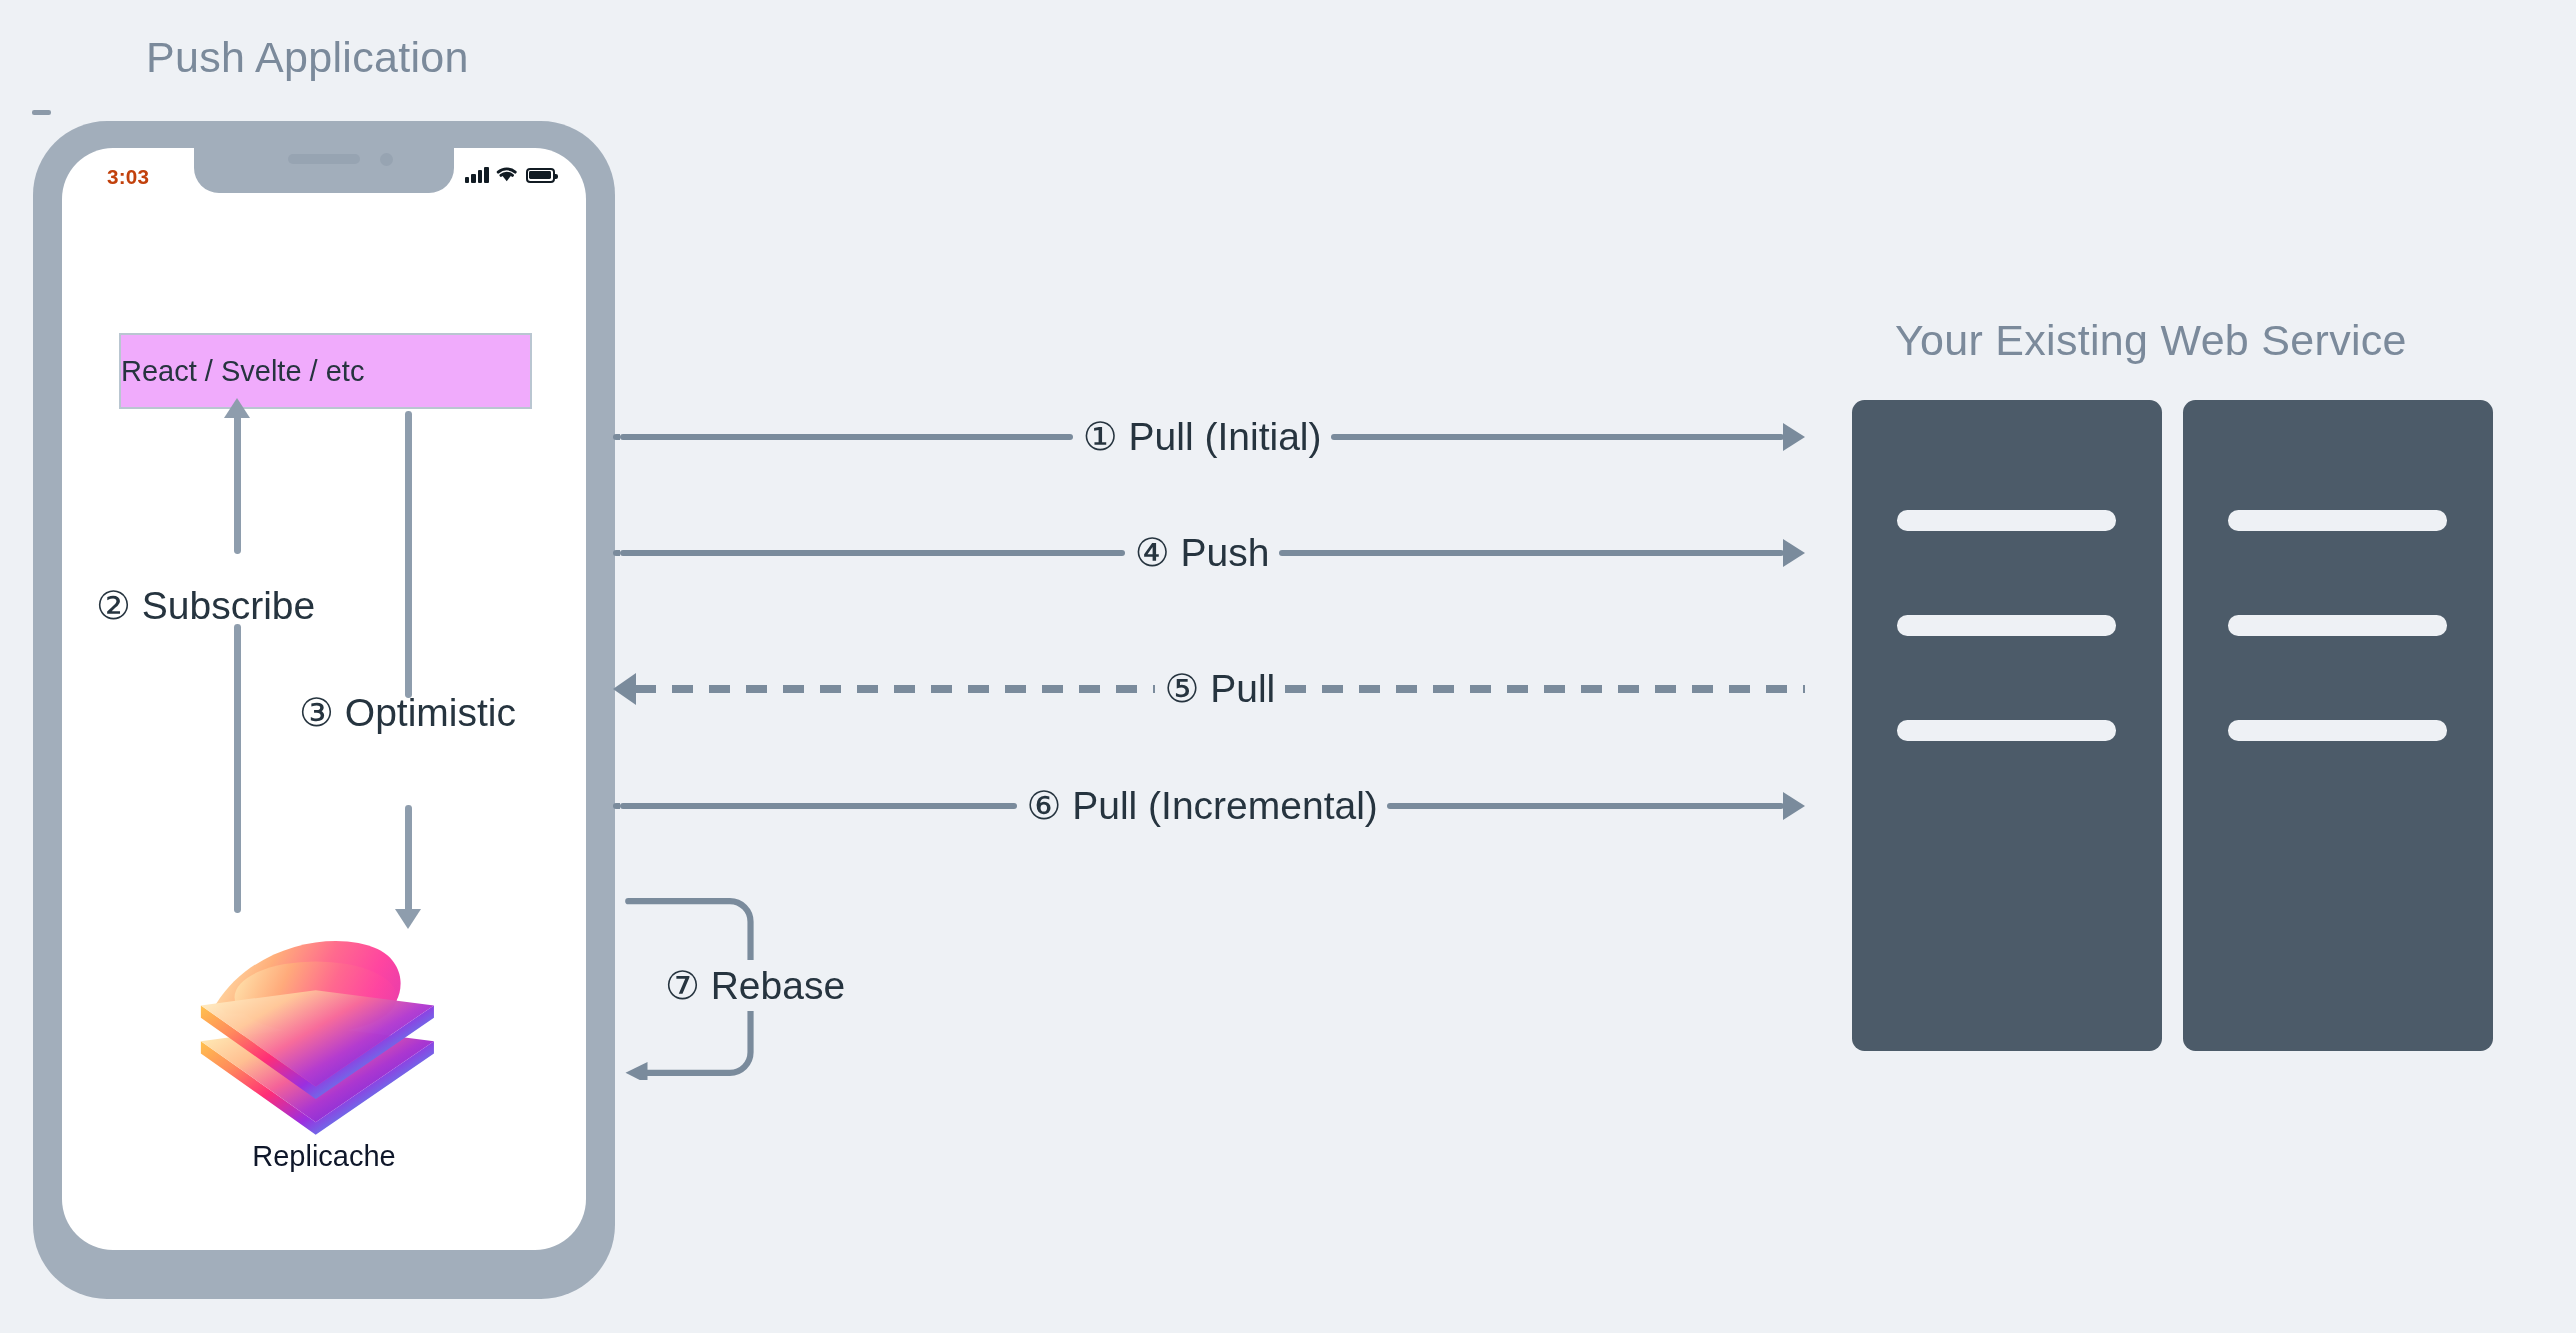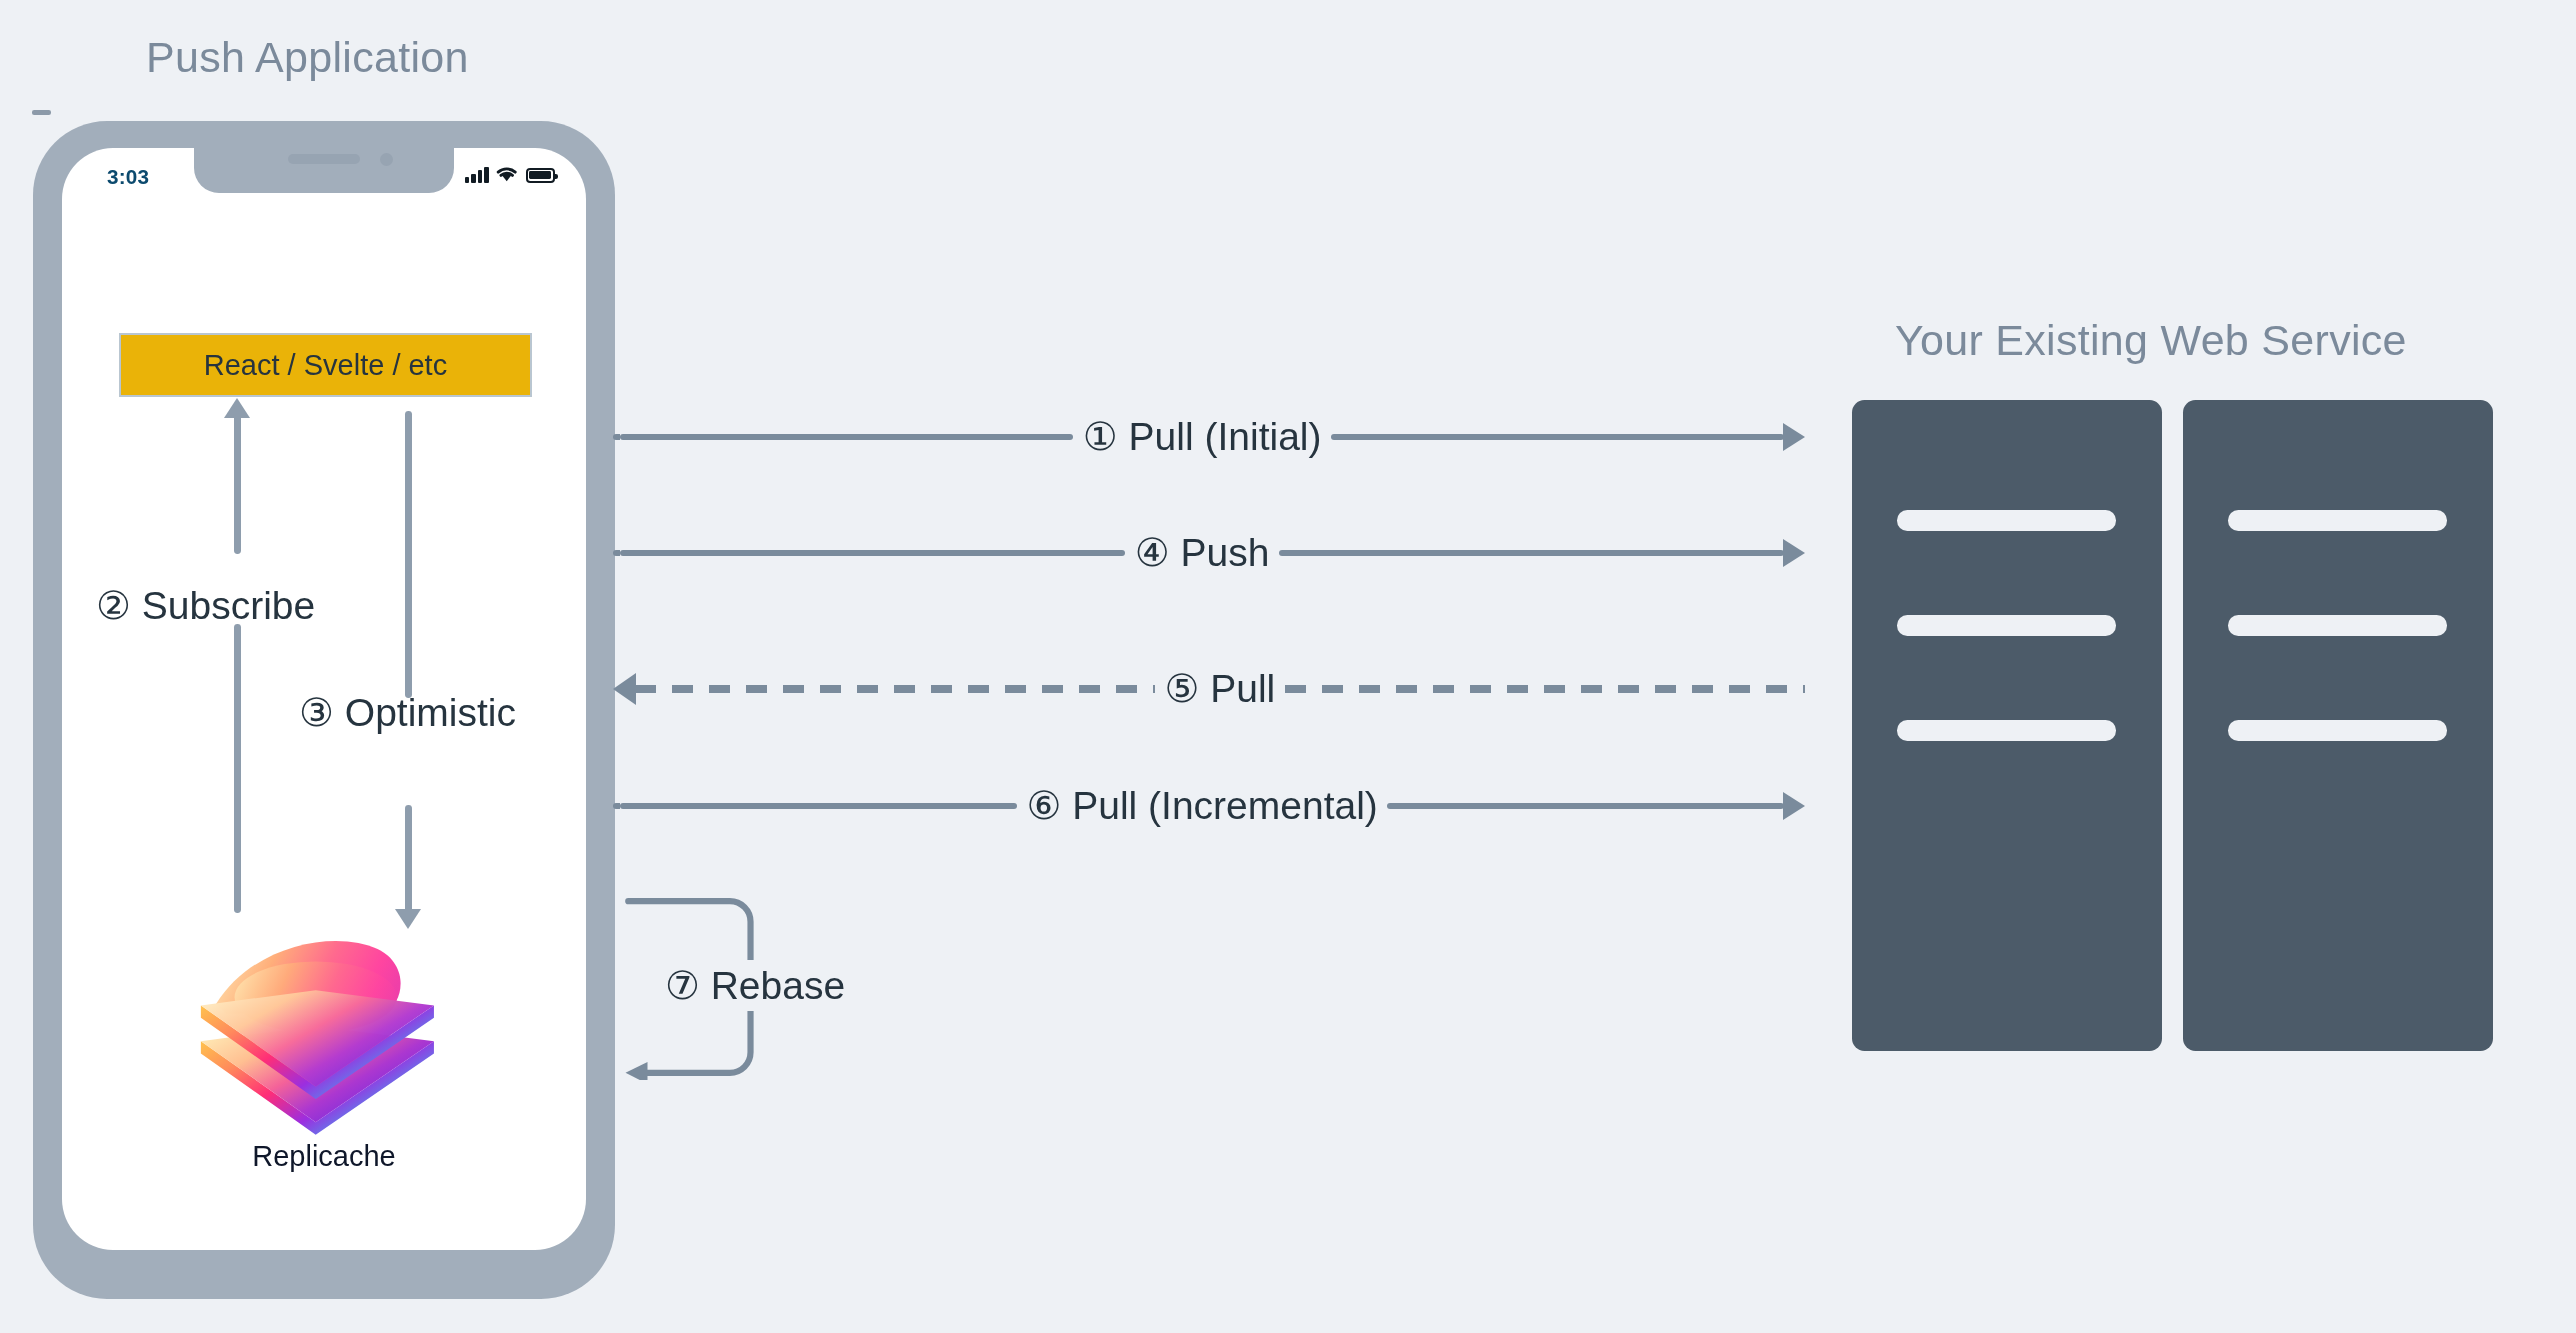"3:03" #status-time { color: #0c4a6e -> #c2410c }
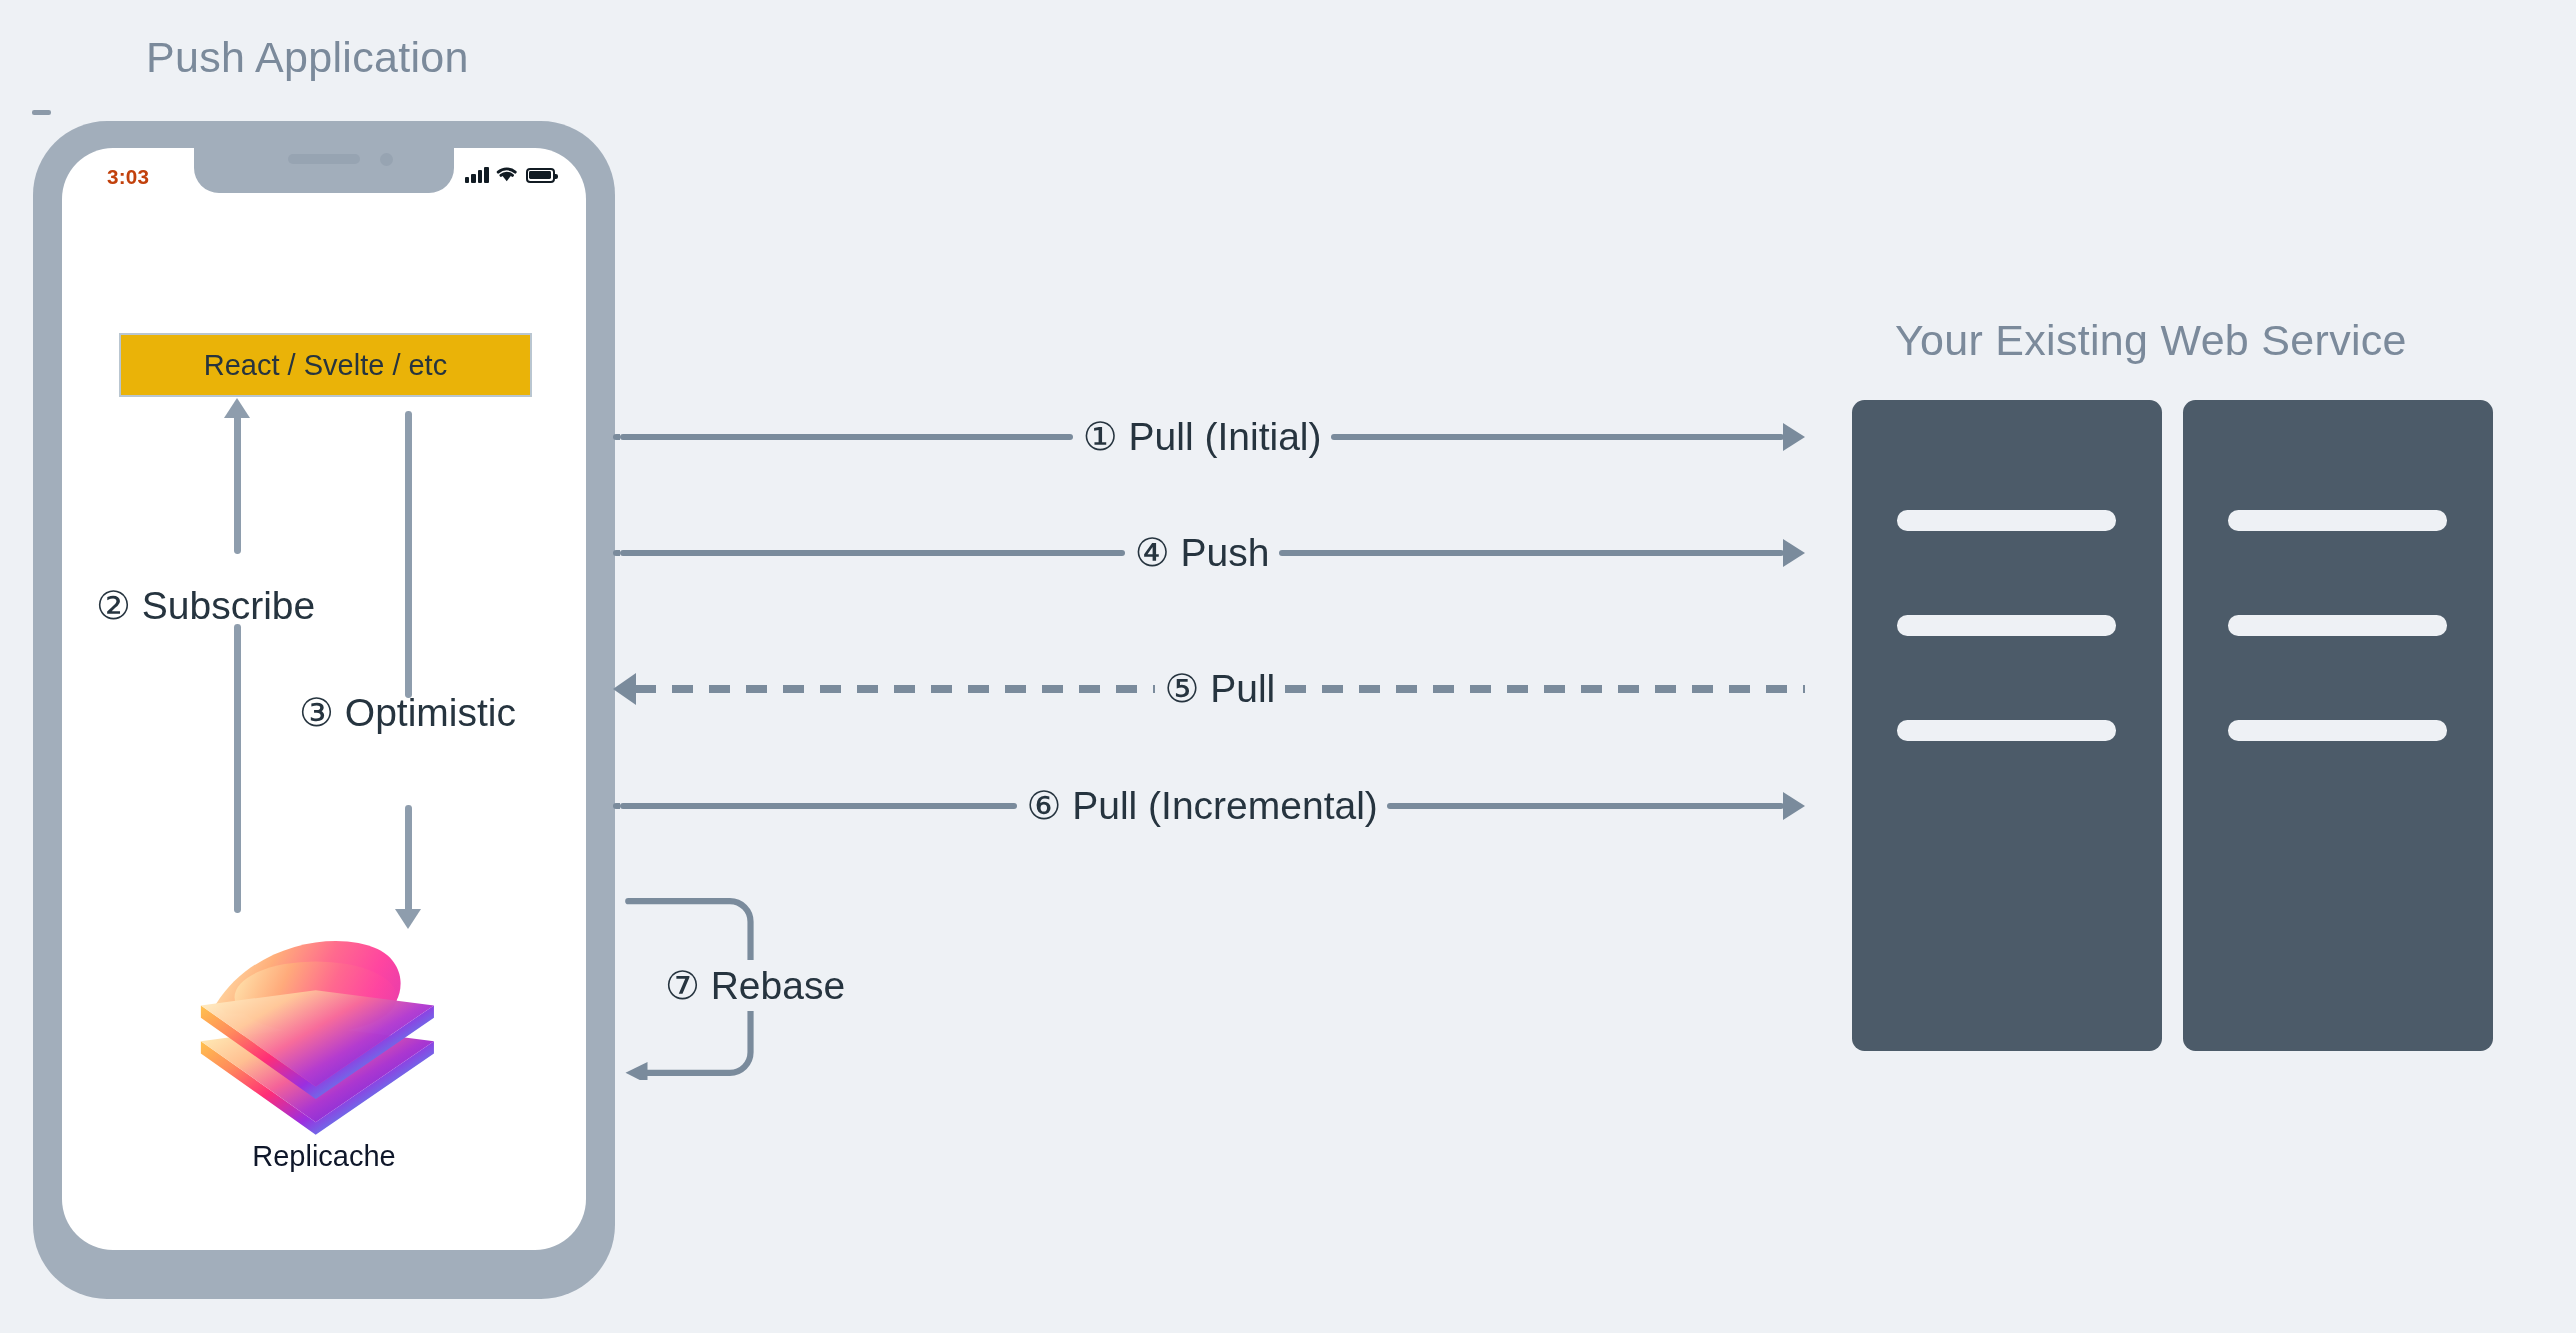"React / Svelte / etc" #react-box { background: #eab308 -> #f0abfc; height: 64px -> 76px; justify-content: center -> none }
